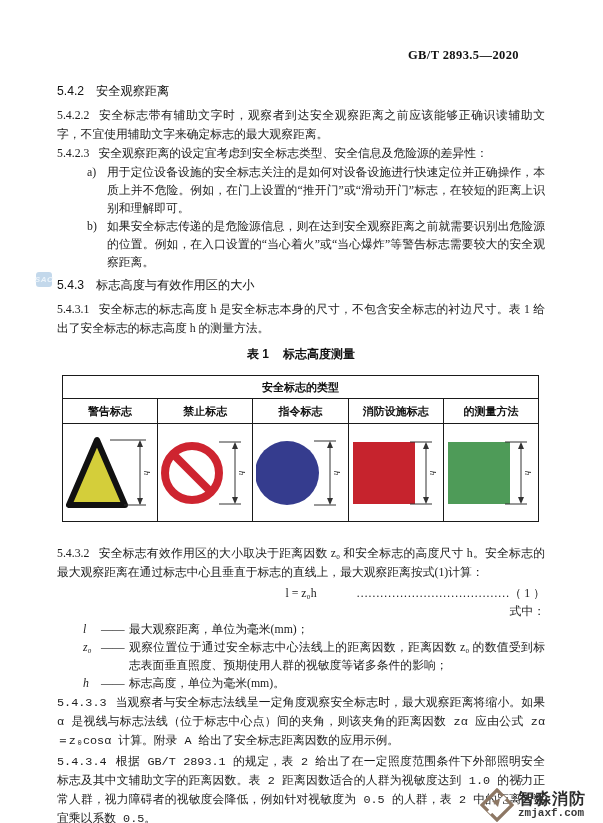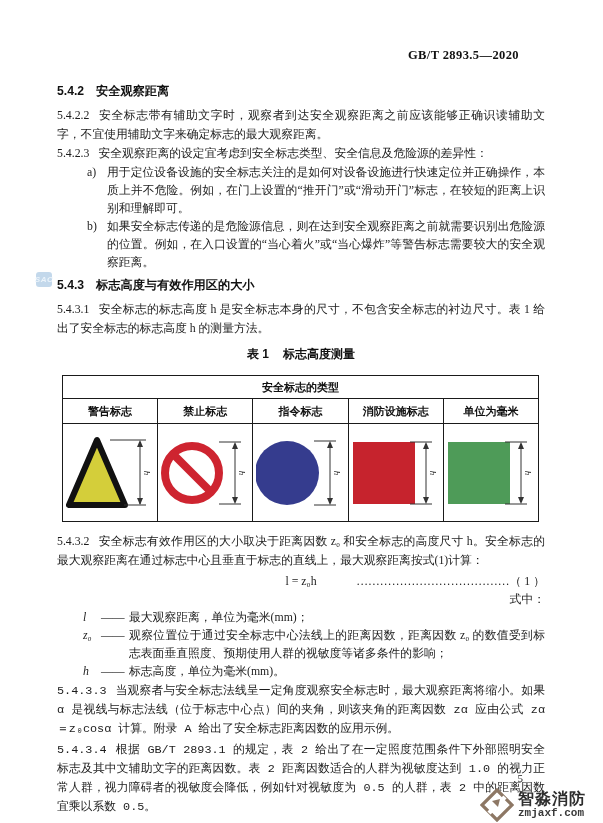"5.4.2 安全观察距离" .sec-head { font-weight: bold -> normal }
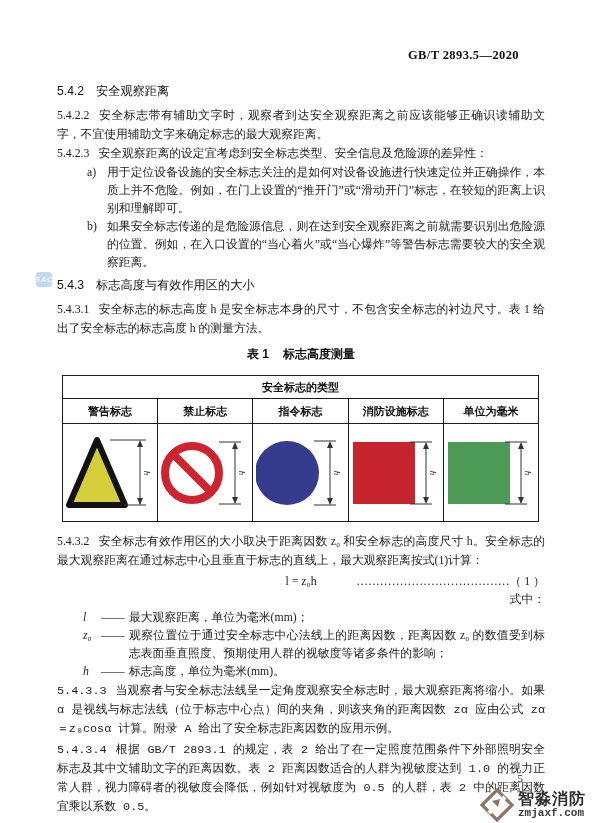"单位为毫米" td { text: 单位为毫米 -> 的测量方法 }
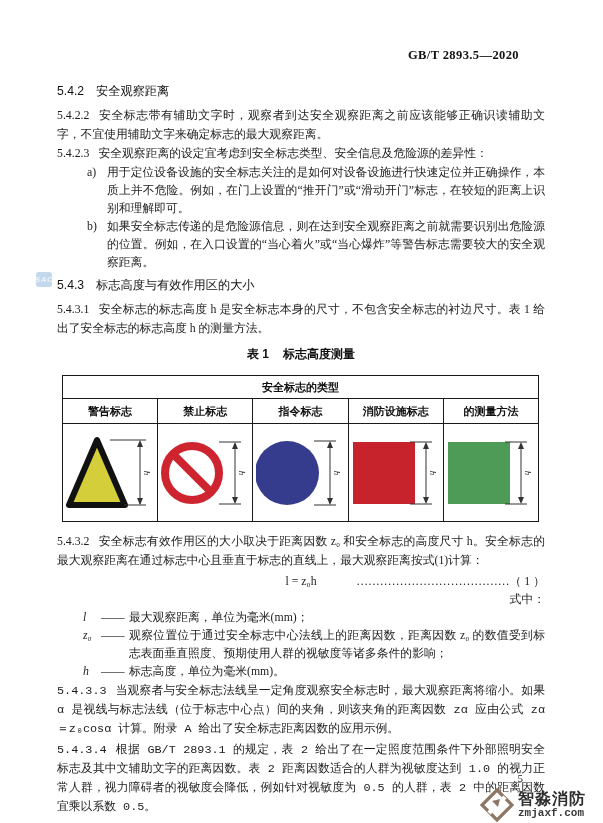"5.4.3.2 安全标志有效作用区的大小取决于距离因数 z₀" .mt10 { margin-top: 10px -> 22px }
